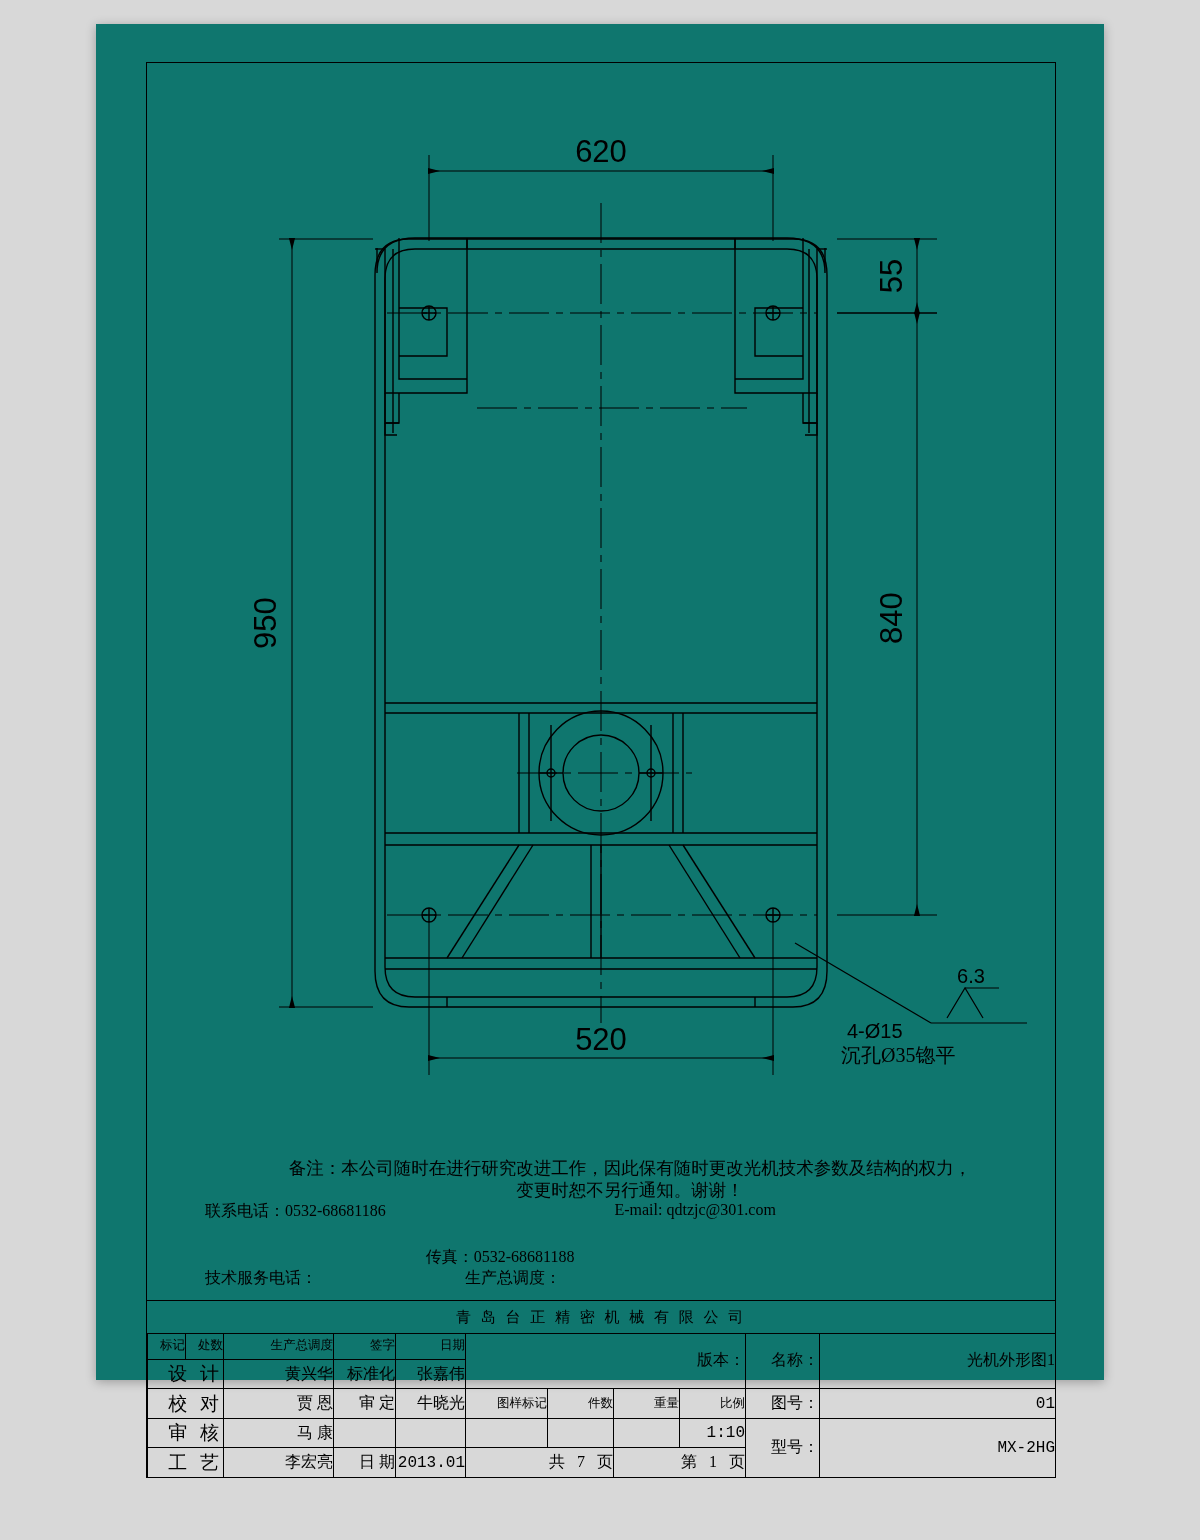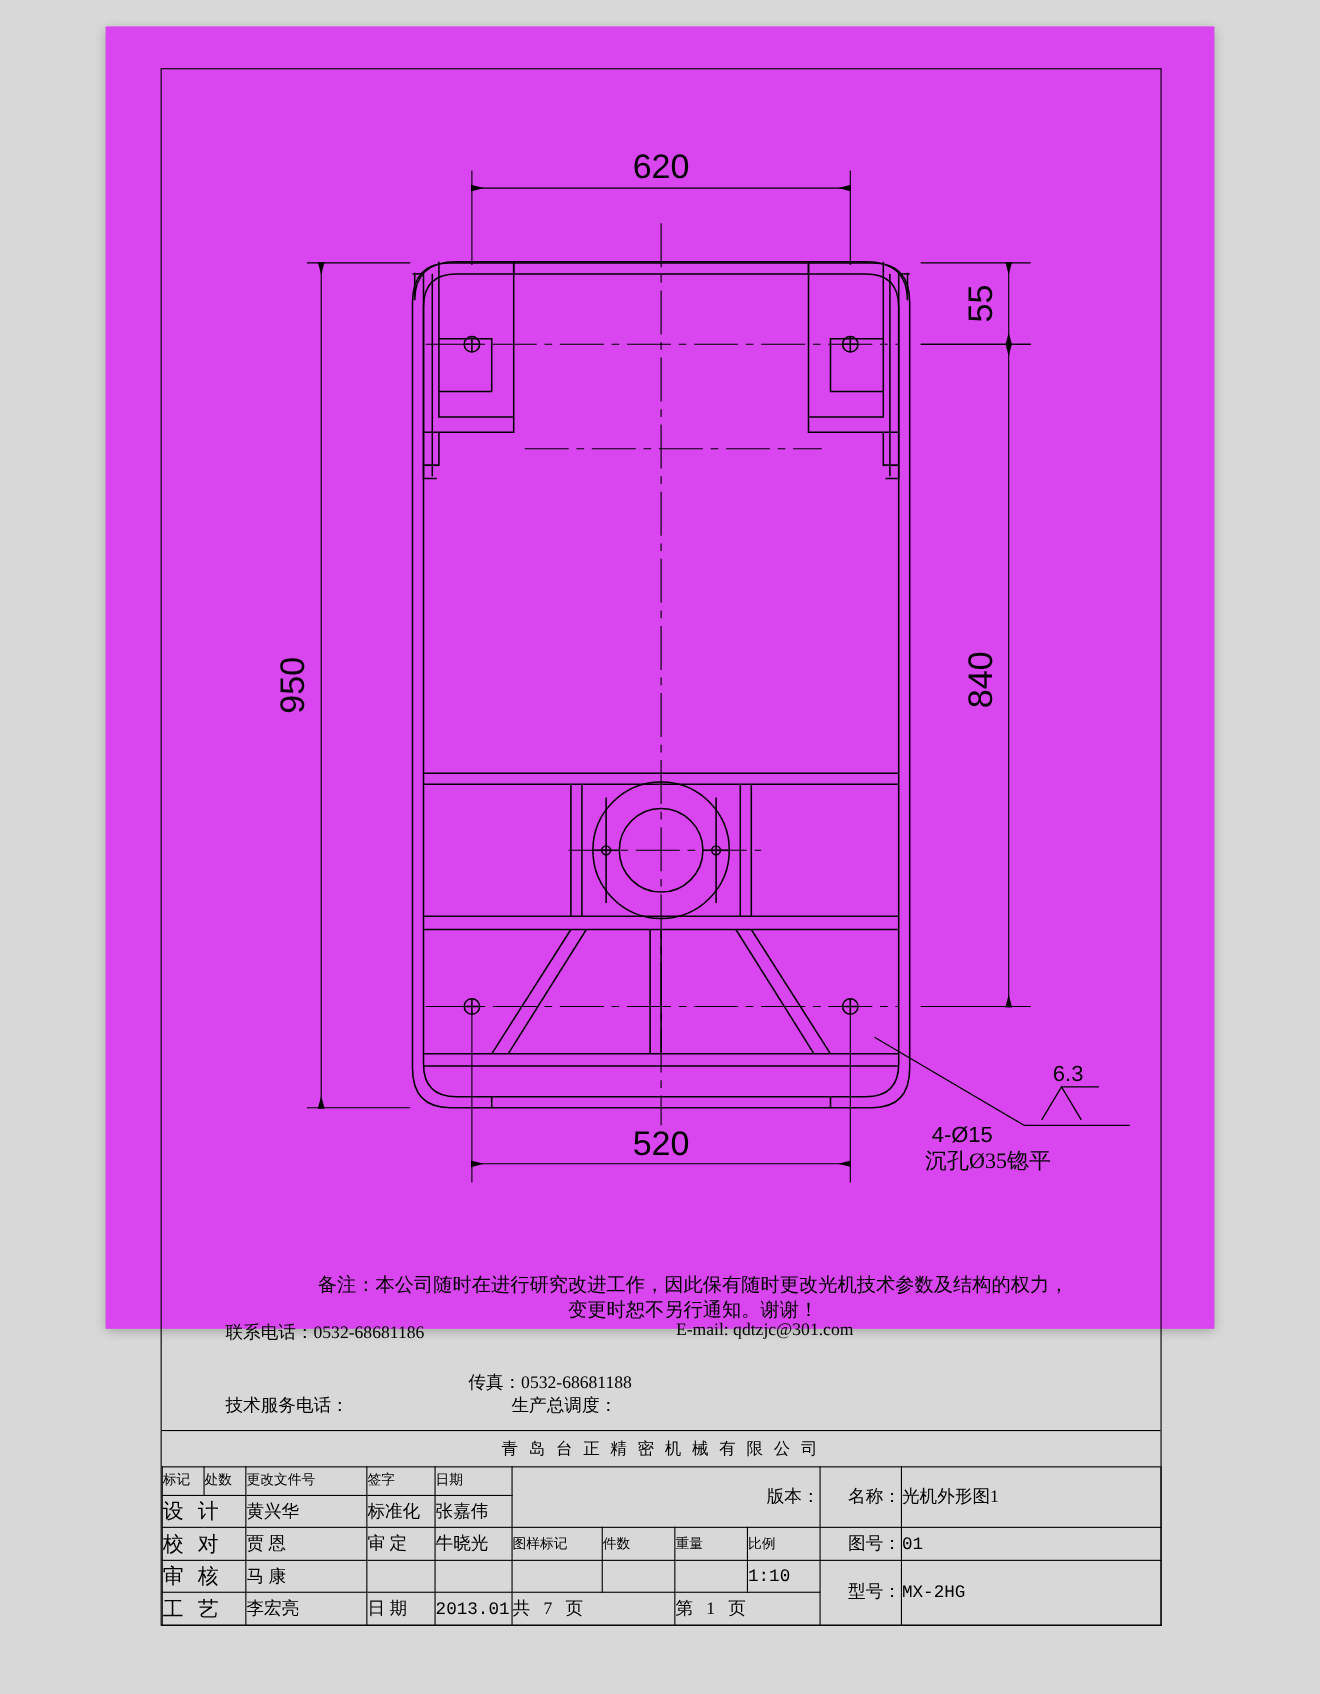"620" .sheet { background: #d946ef -> #0f766e; height: 1184px -> 1356px }
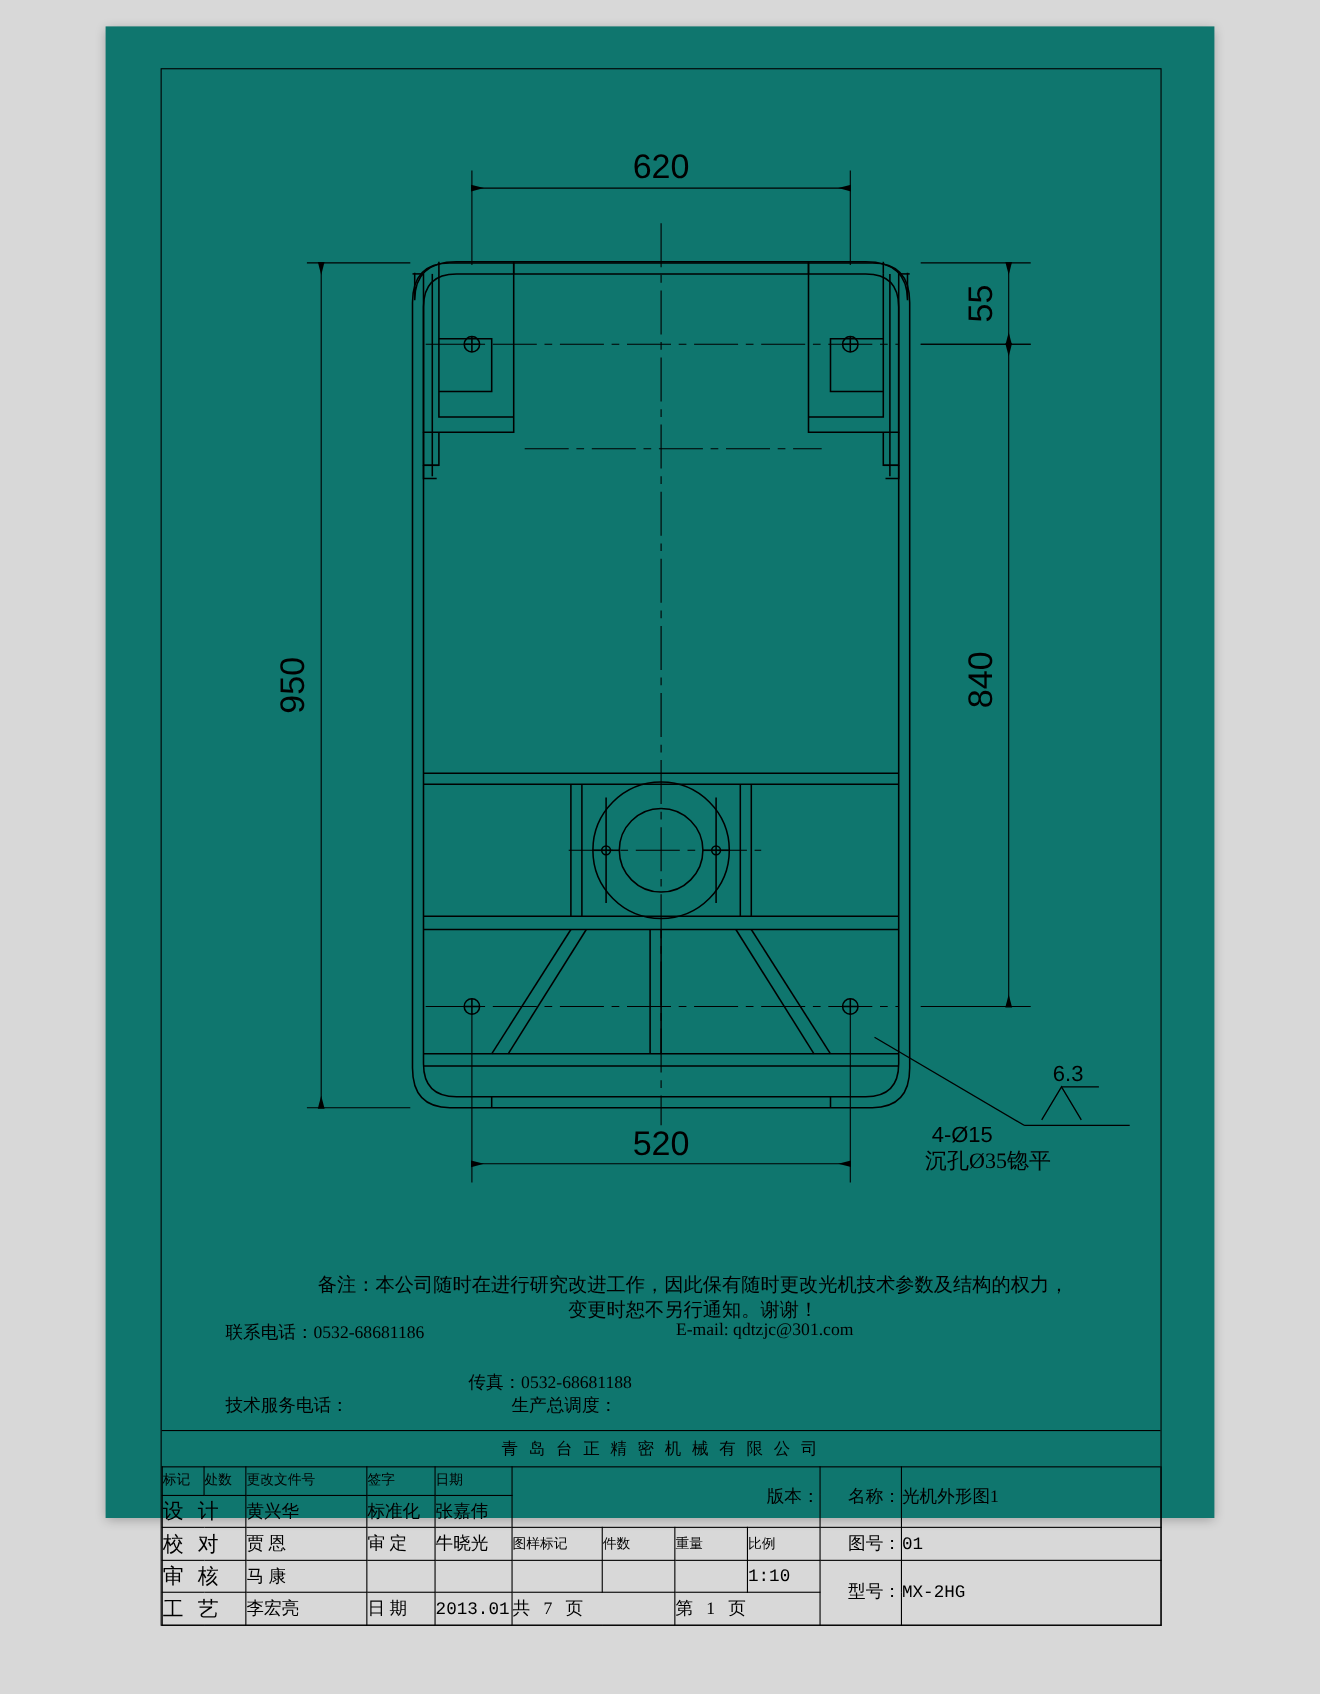"标记" .tb-table td { text-align: left -> right }
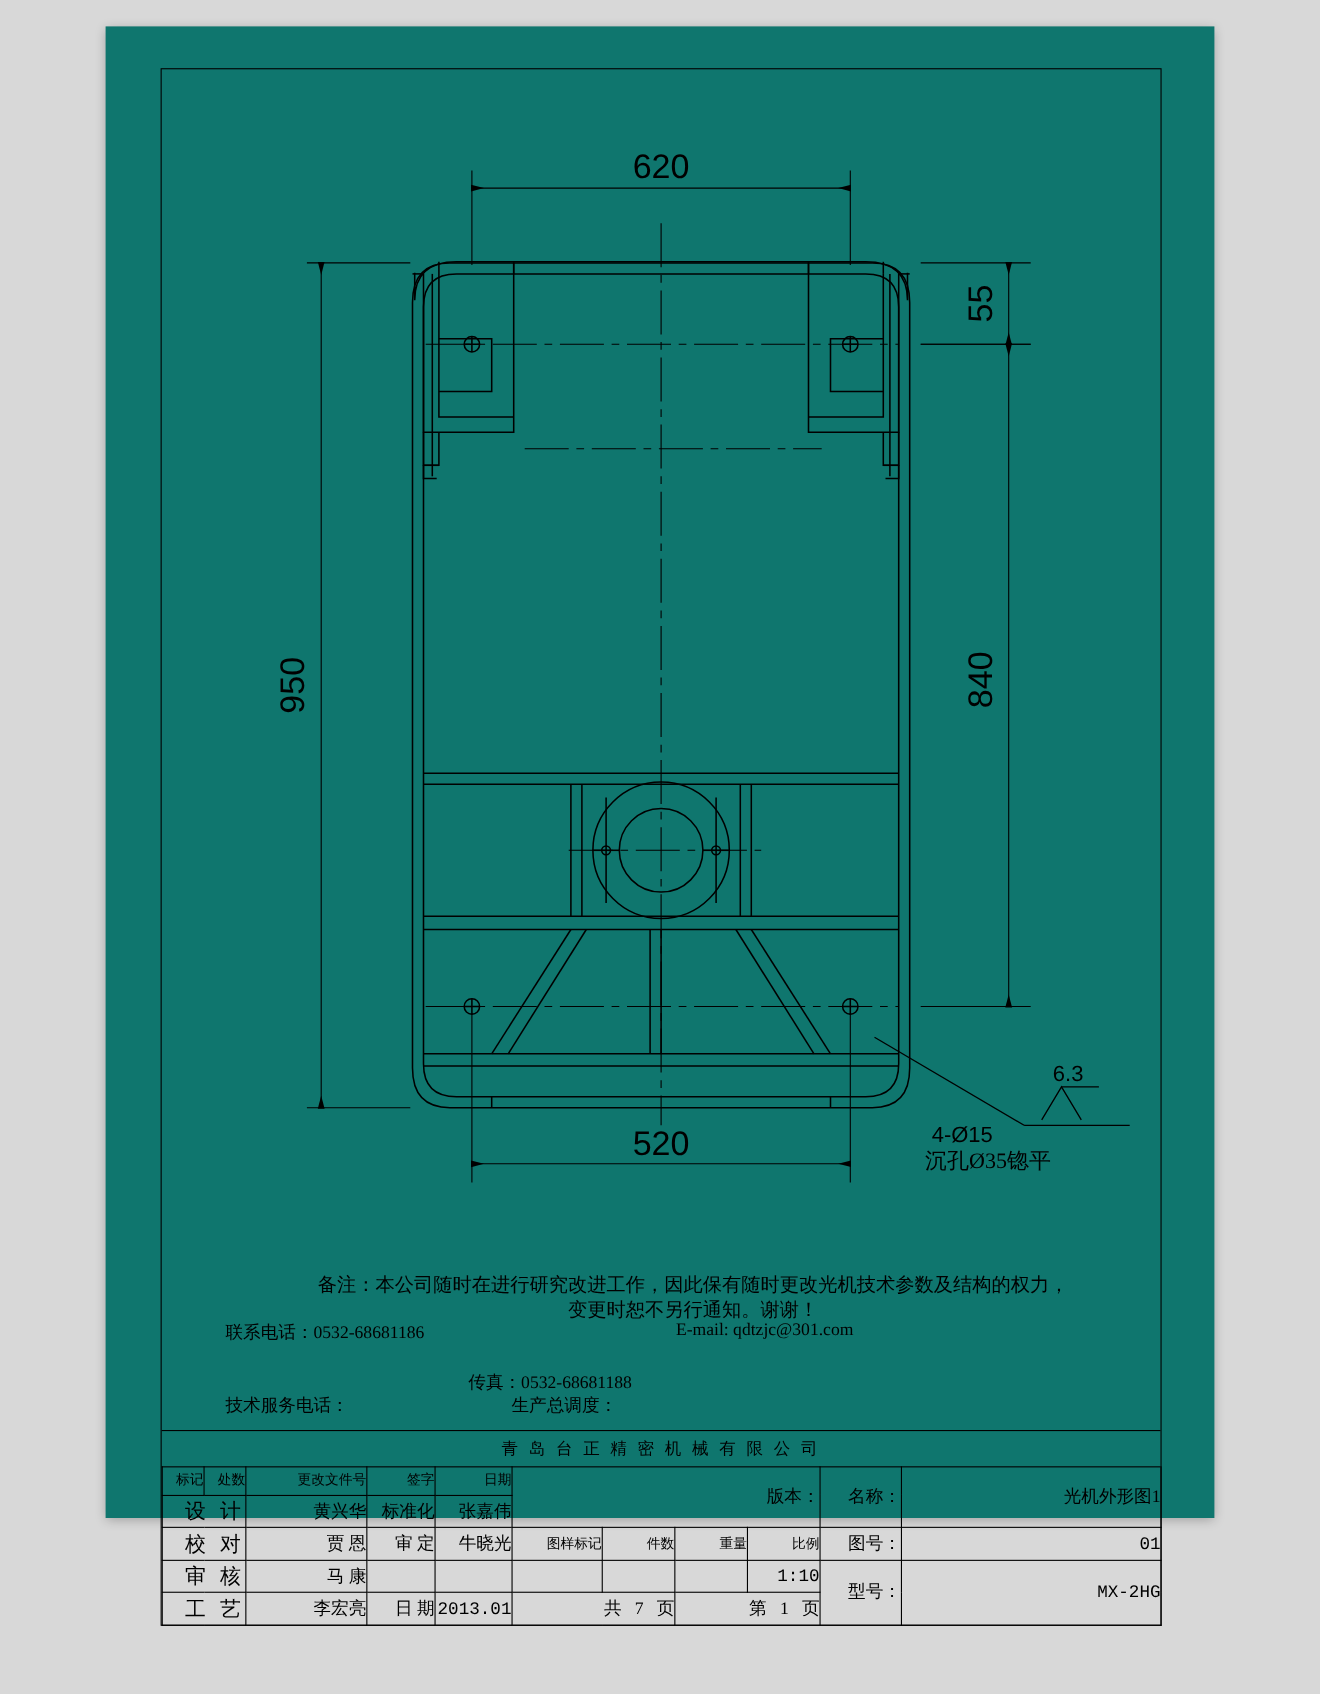"更改文件号" td.small { text: 更改文件号 -> 生产总调度 }
